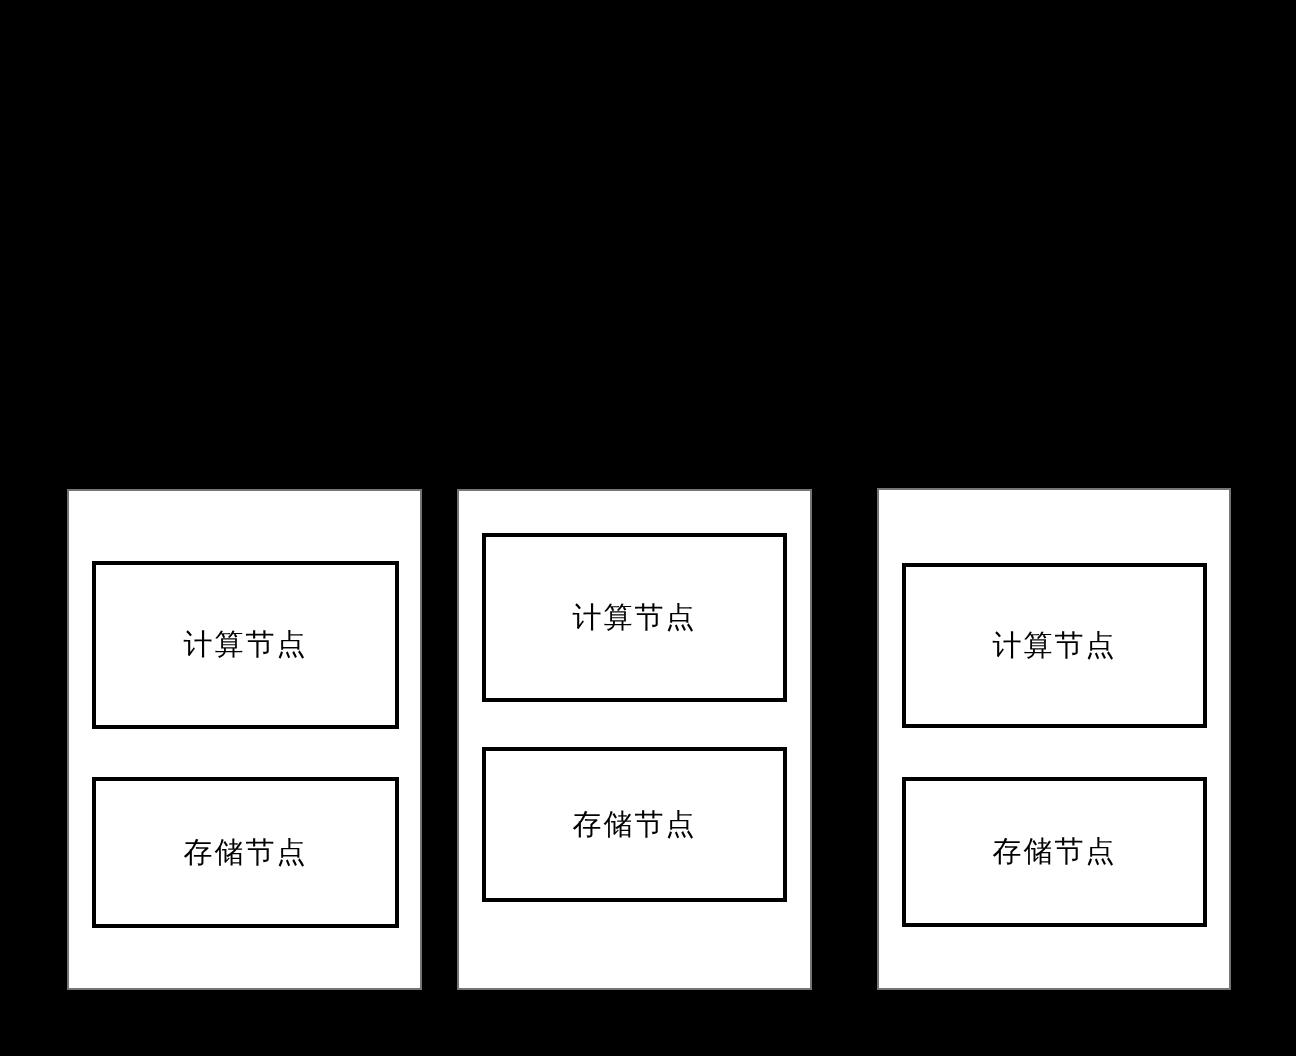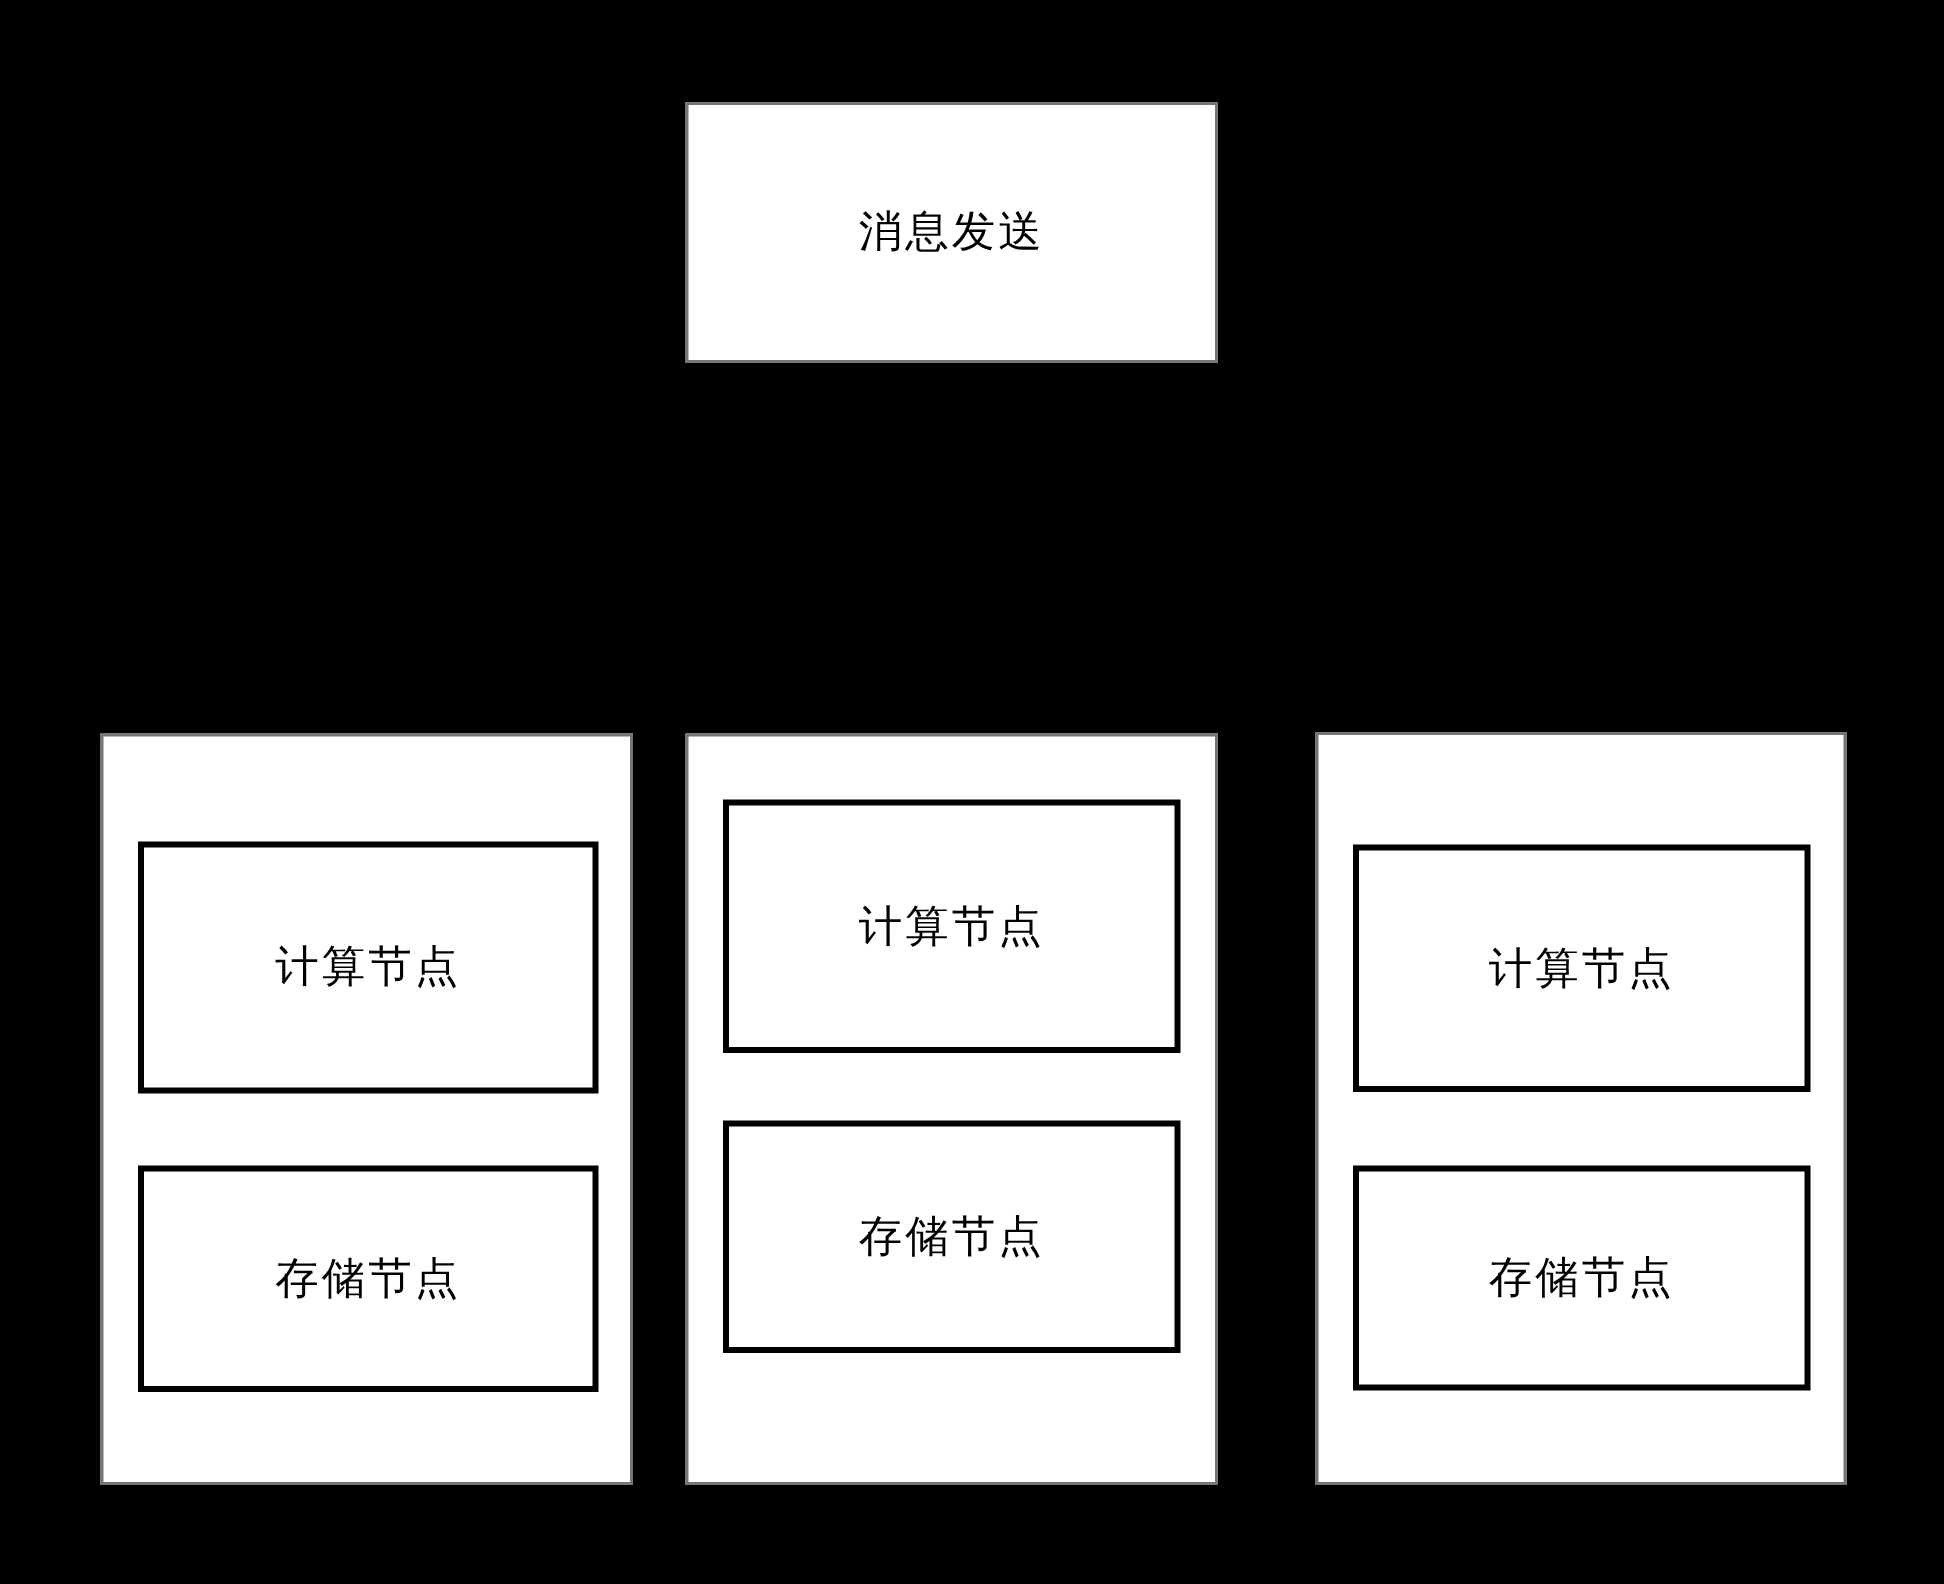"消息发送" div.whitebox { html: <div> <span>消息发送</span> </div> -> none }
